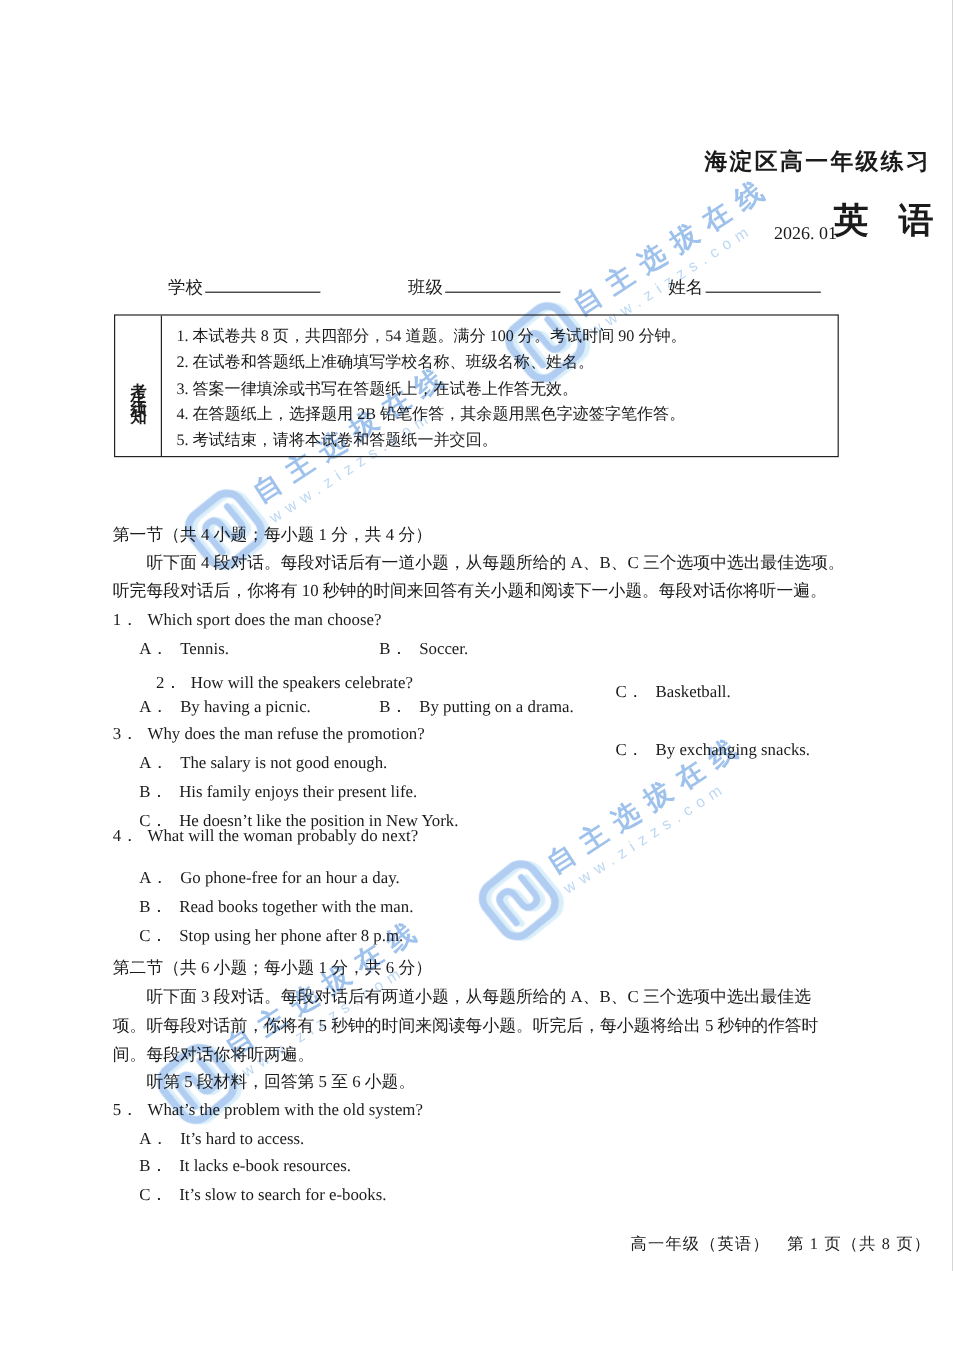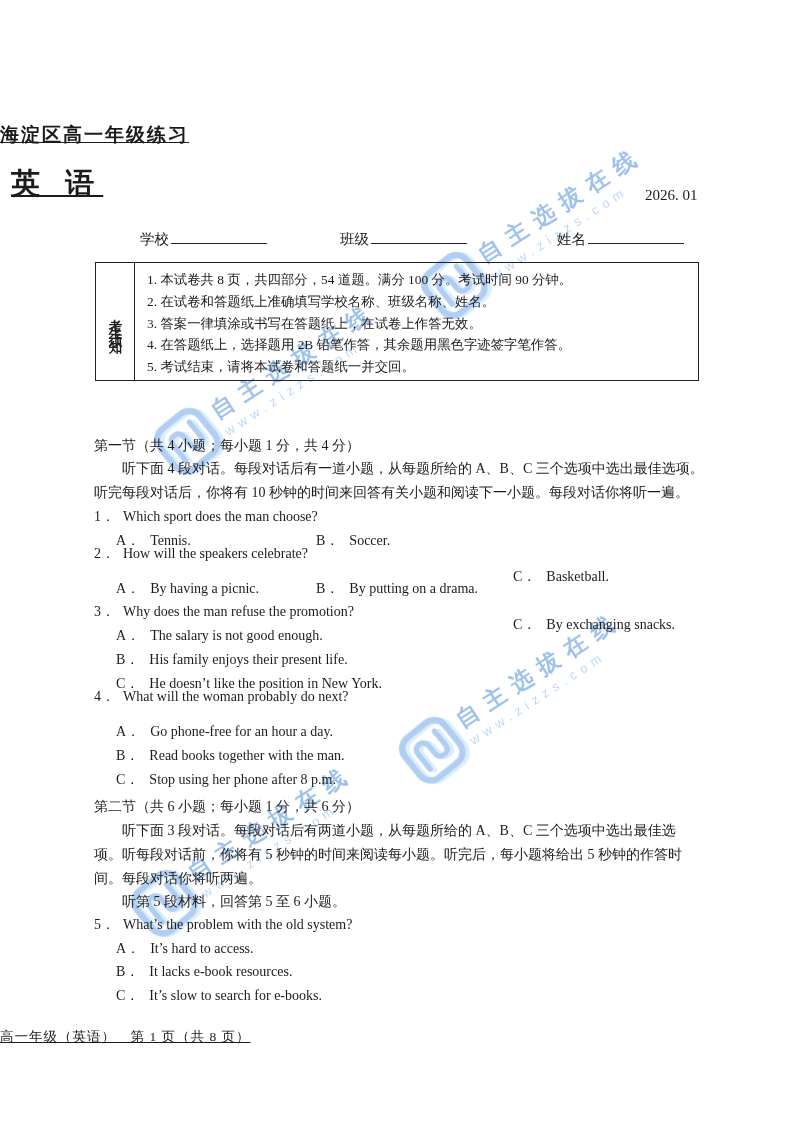"海淀区高一年级练习" .center { text-align: left -> right; text-decoration: underline -> none }
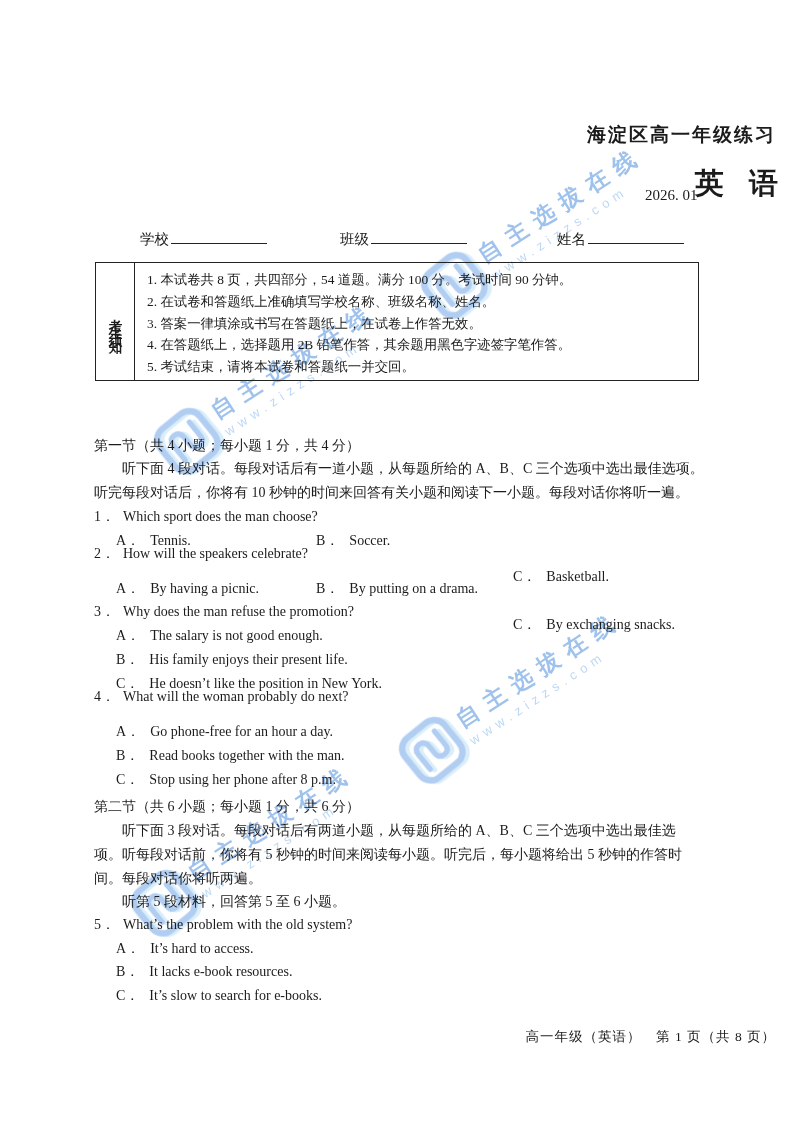"2． How will the speakers" div.abs { margin-left: none -> 36px; top: 545px -> 560px }
